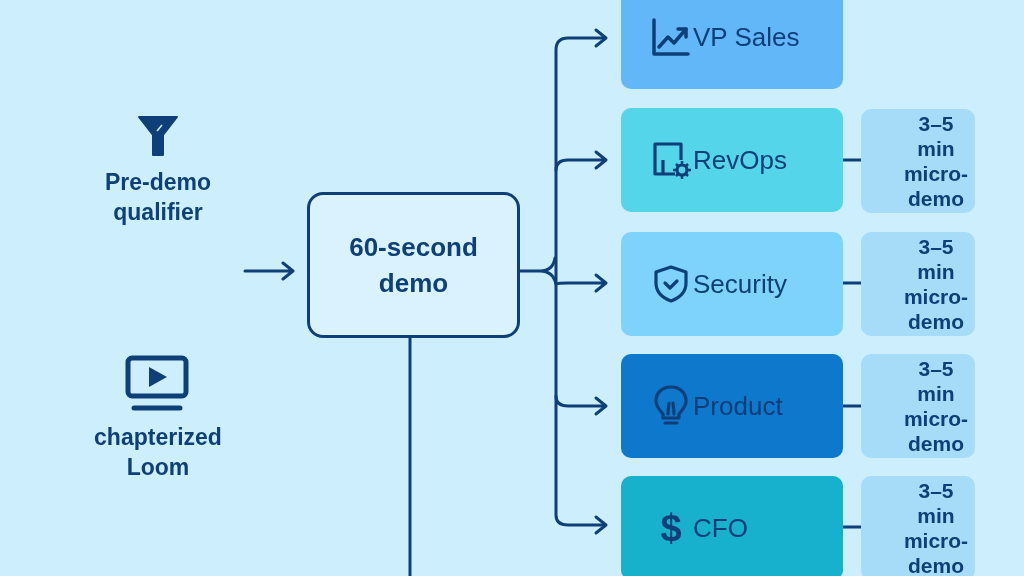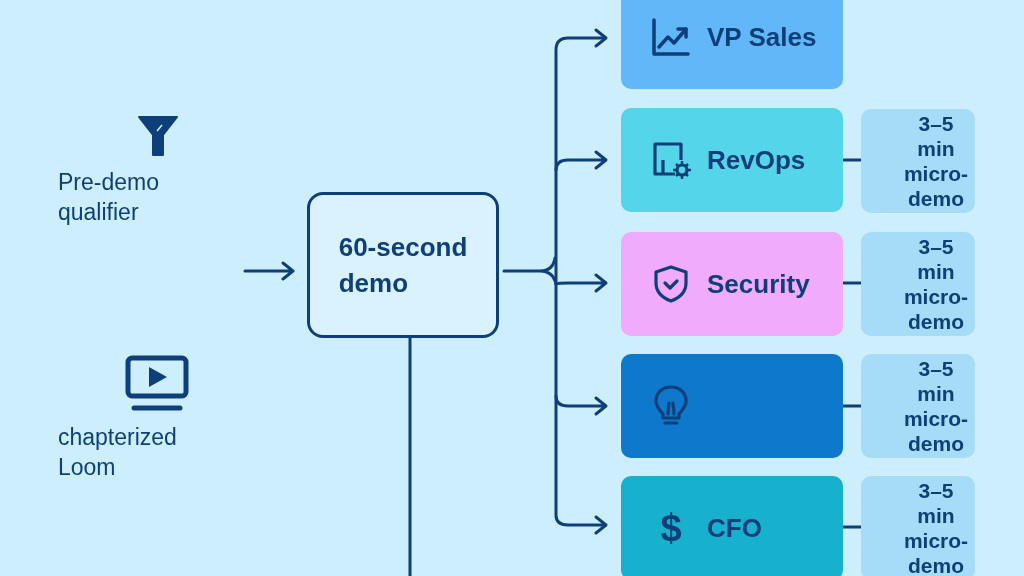"VP Sales" .role-box .label { font-weight: bold -> normal; margin-left: 16px -> 2px }
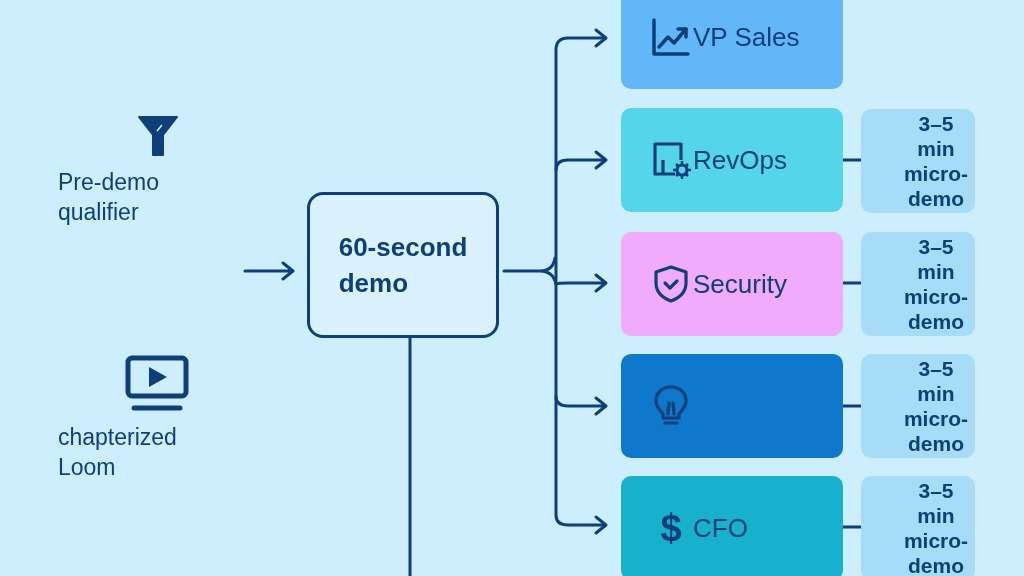"Pre-demo" .src-label { font-weight: normal -> bold; text-align: none -> center }
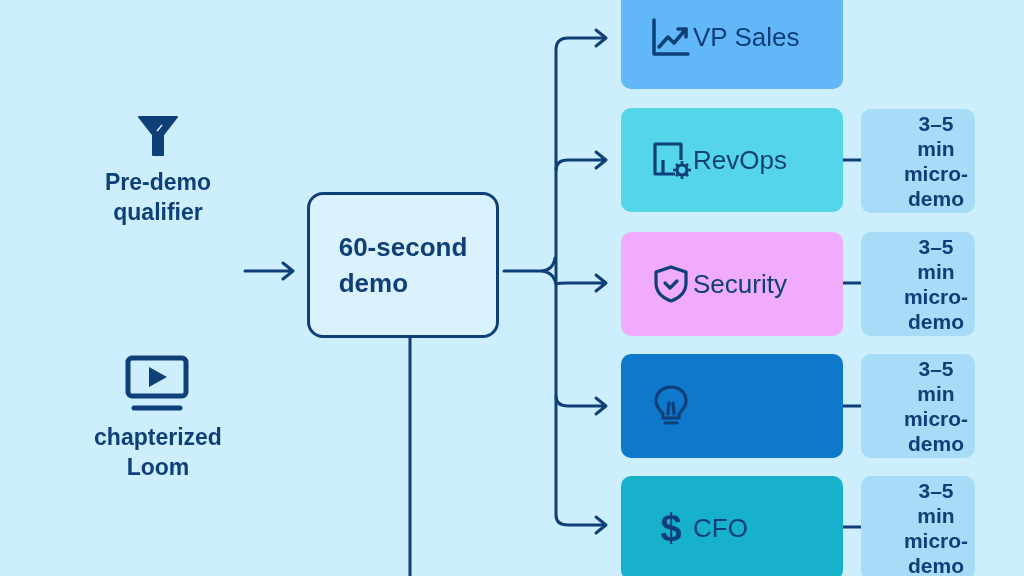"60-second" .intro-box { text-align: none -> center; width: 192px -> 213px }
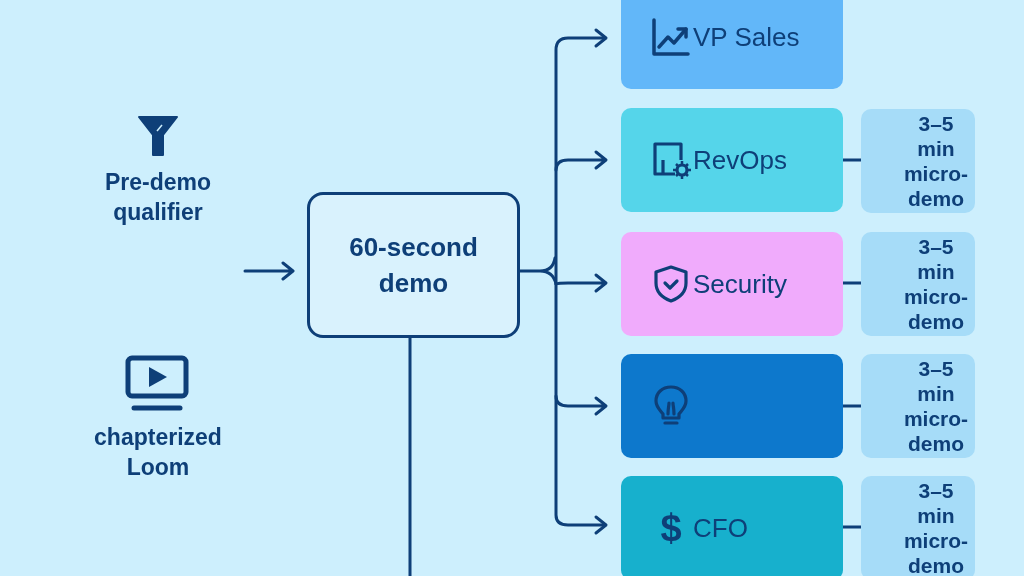"Security" div.role-box { background: #f0abfc -> #7dd3fc }
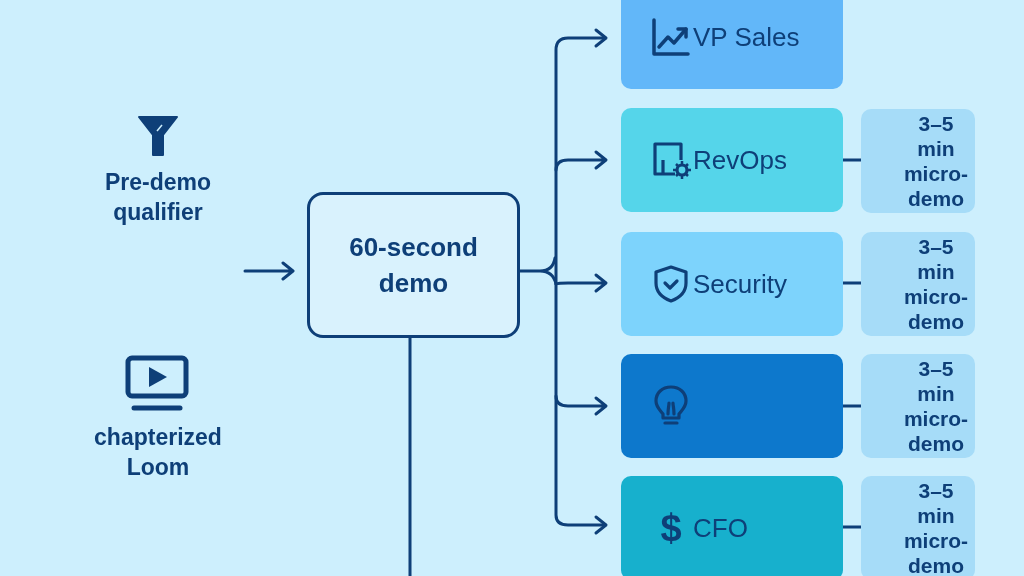"Product" span.label { html: none -> <span>Product</span> }
